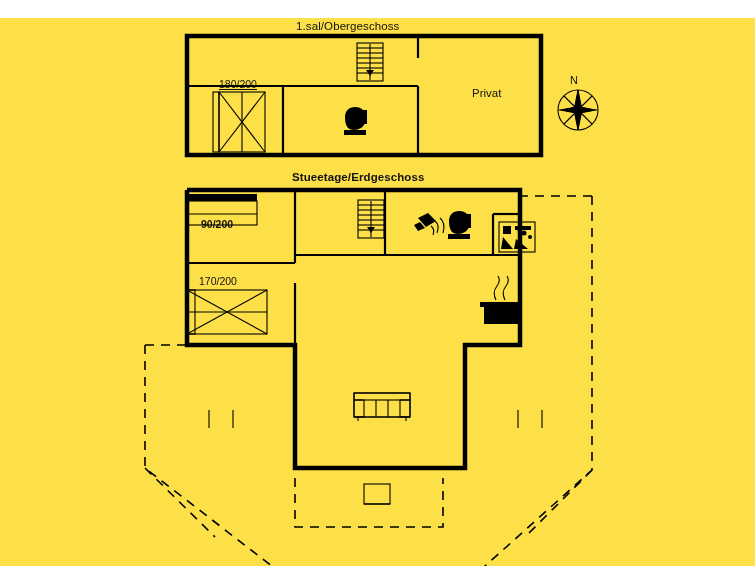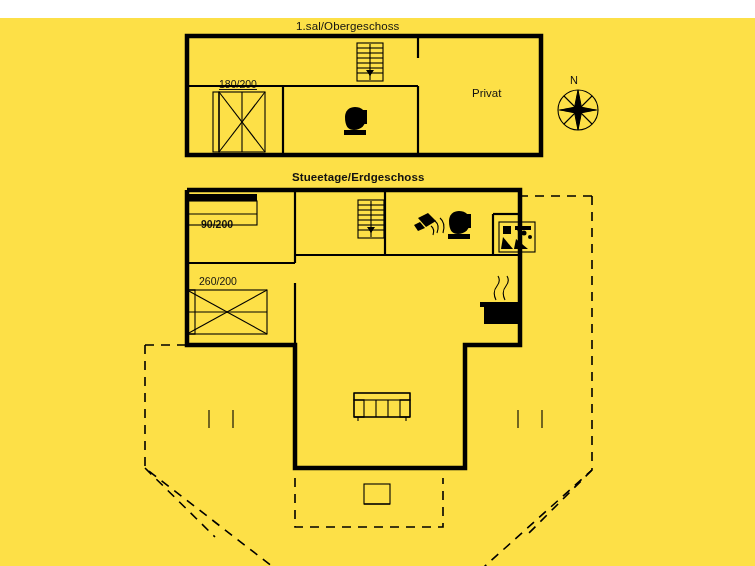"260/200" div.label { text: 260/200 -> 170/200 }
